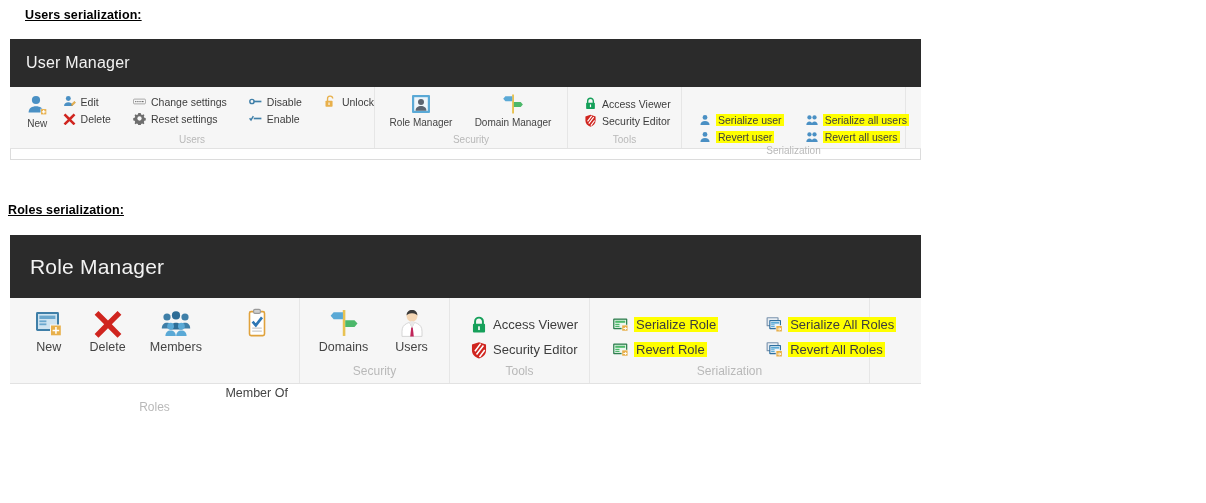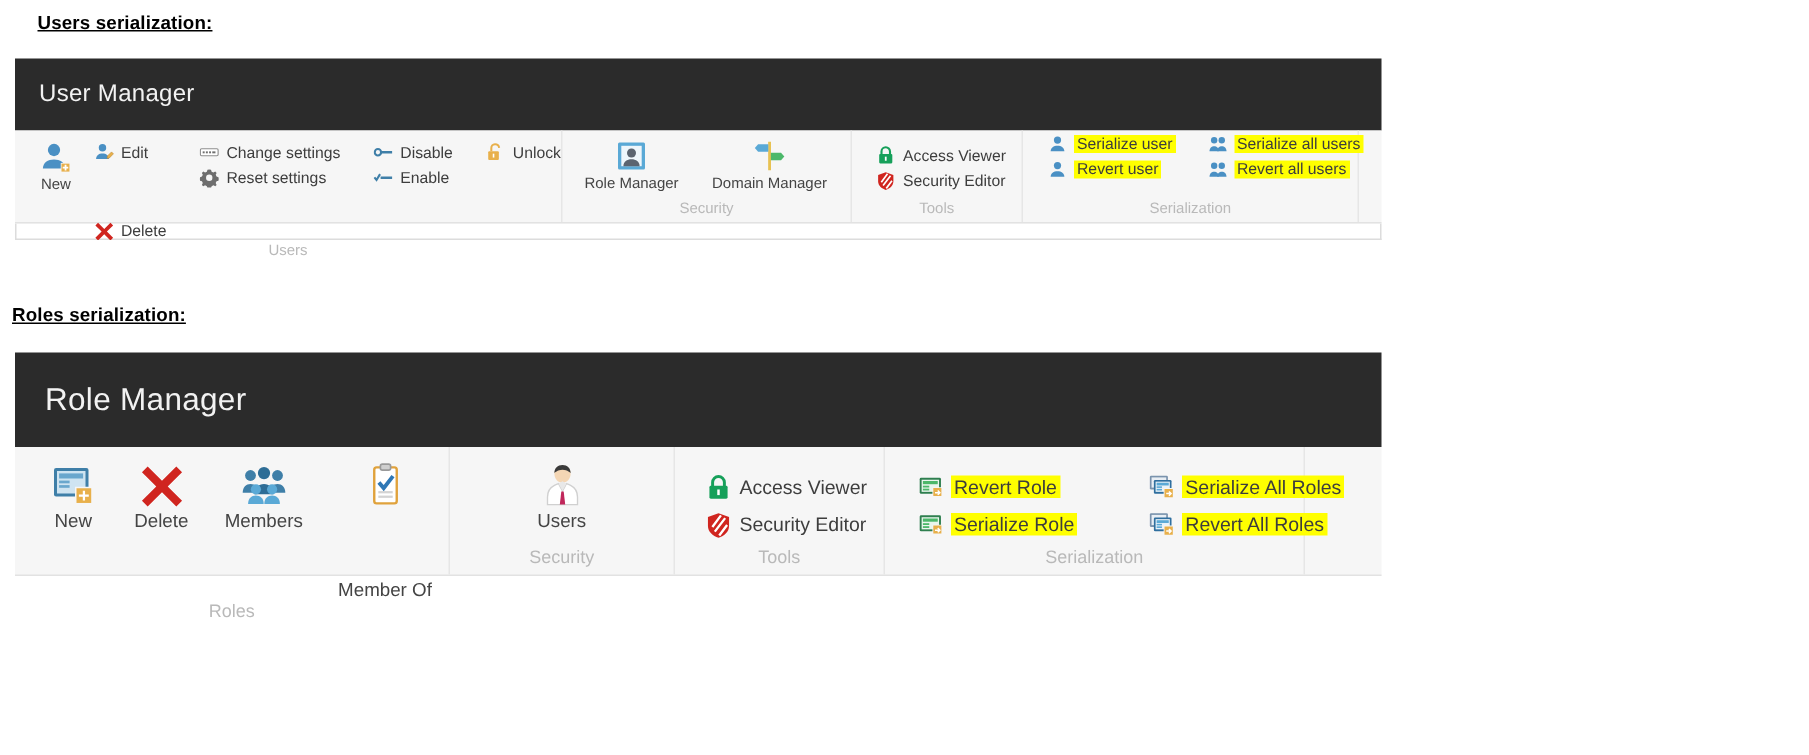"Edit" div.smallcol { gap: 35px -> none }
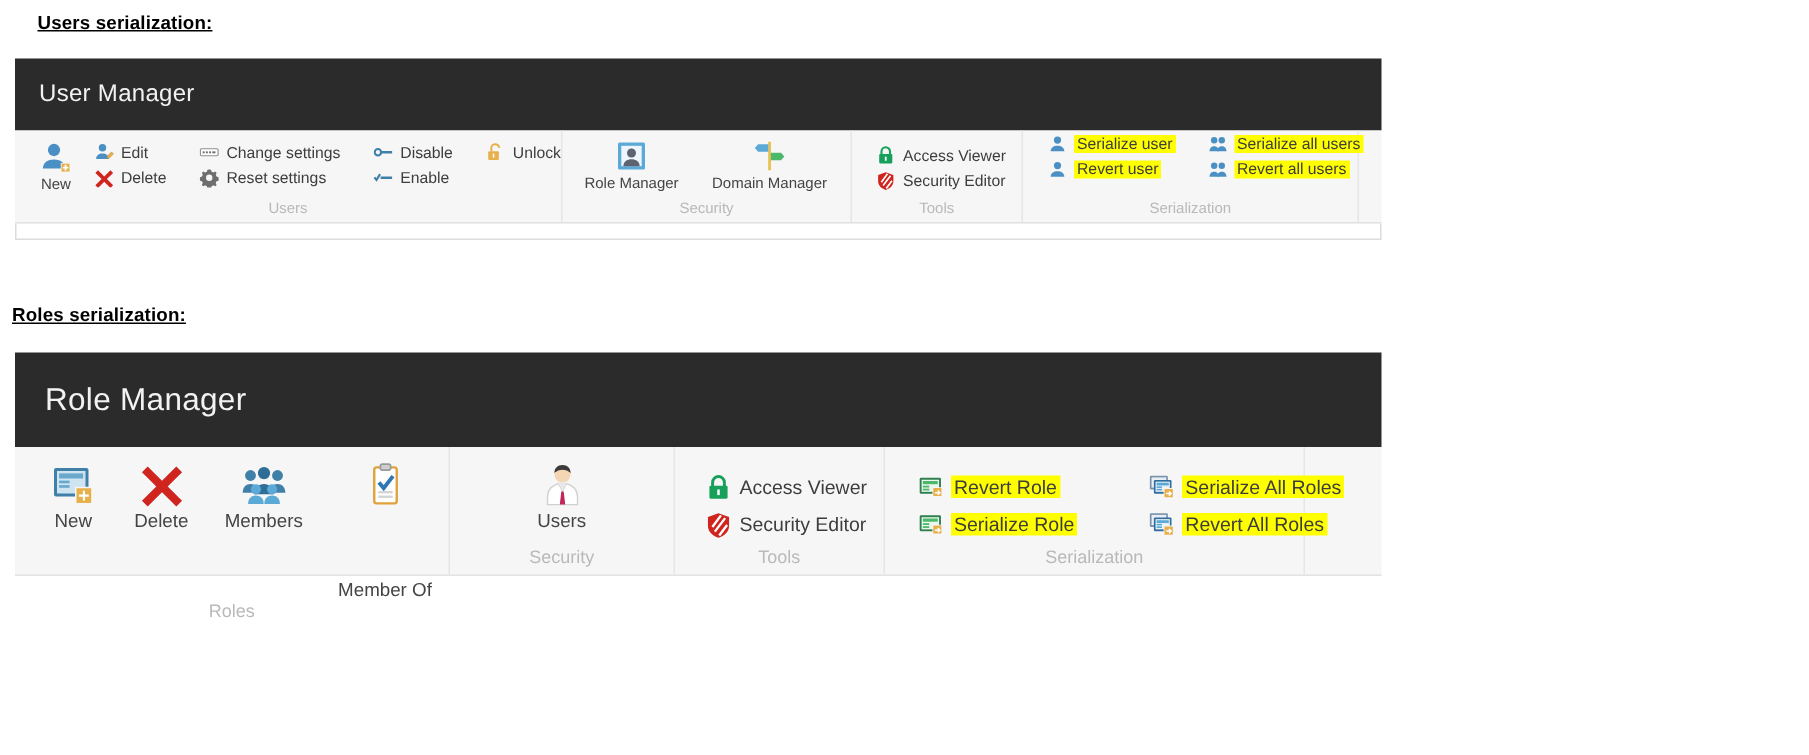"Serialize user" div.group-body { padding-top: 0 -> 24px }
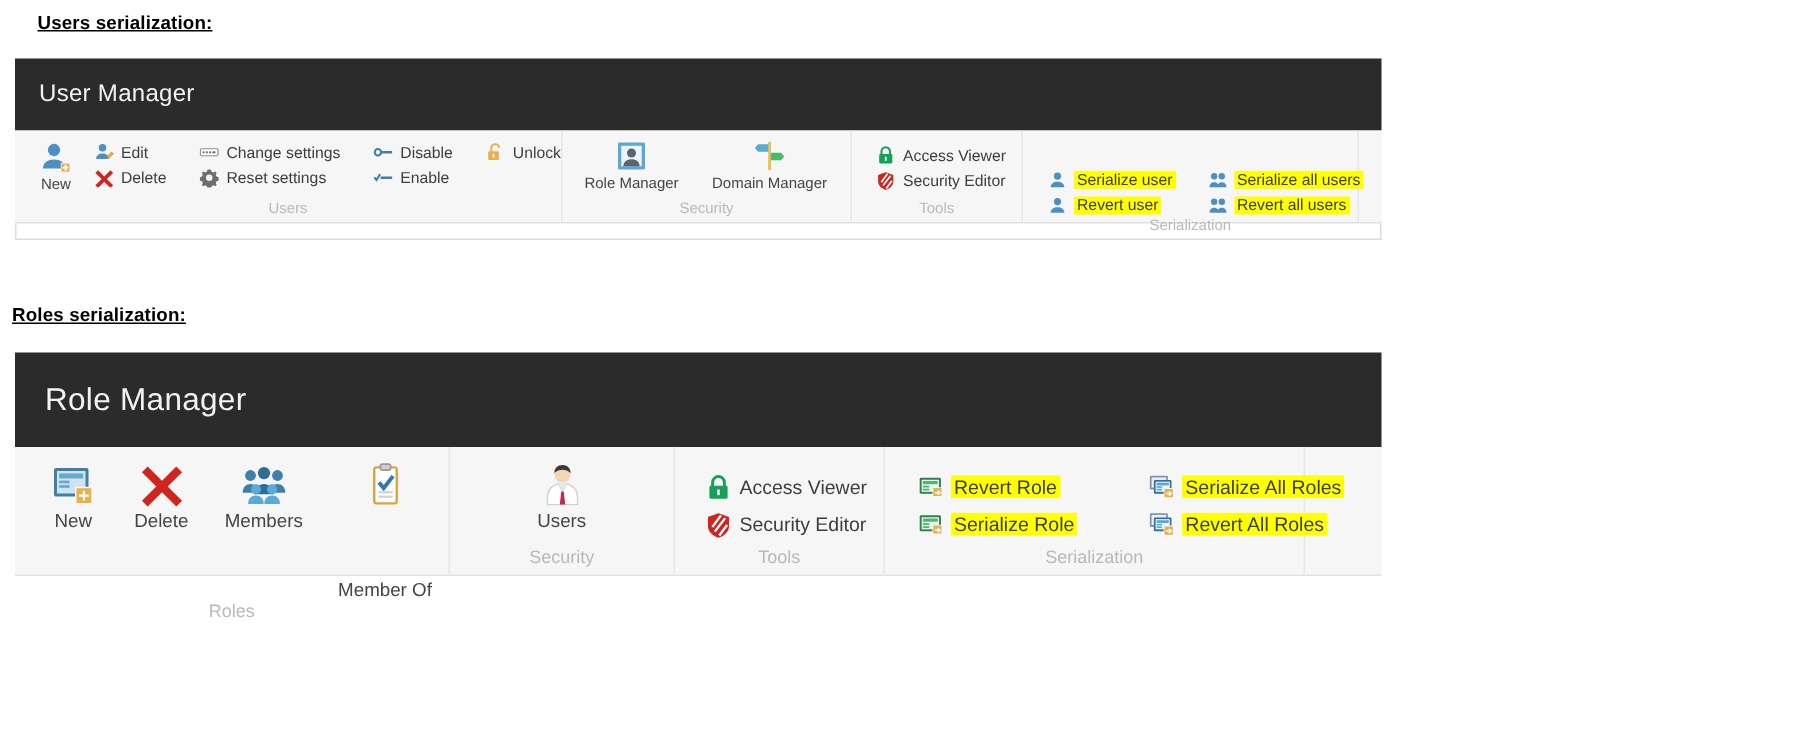"Domains" div.bigbtn { html: none -> <div> <span> <svg> <rect></rect> <path></path> <path></path> </svg> </span> <span>Domains</span> </div> }
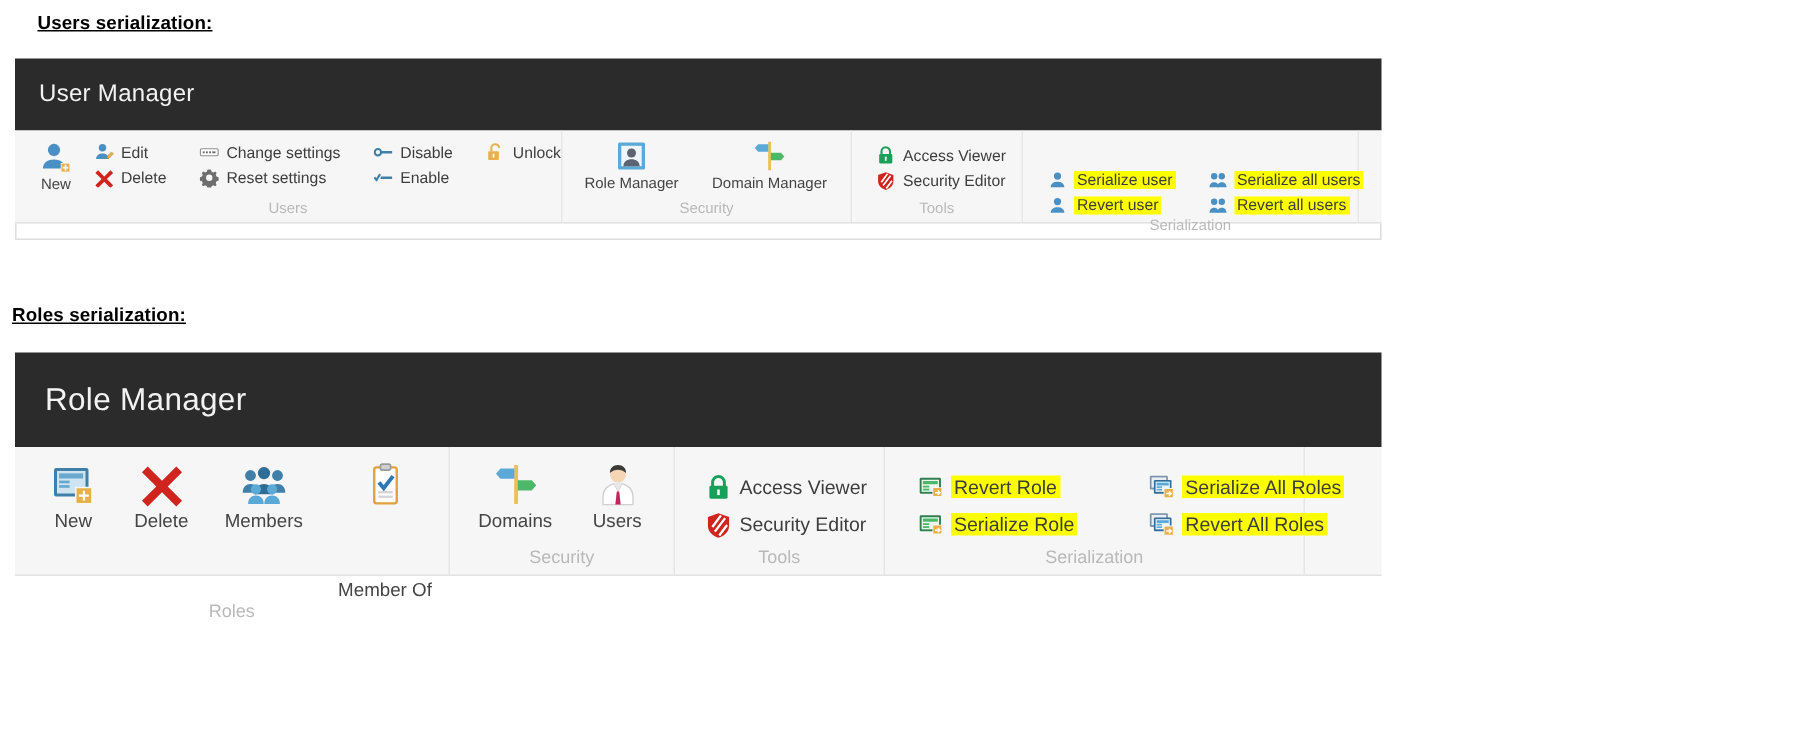"Revert Role" div.smallbtn { order: before "Serialize Role" -> after "Serialize Role" }
